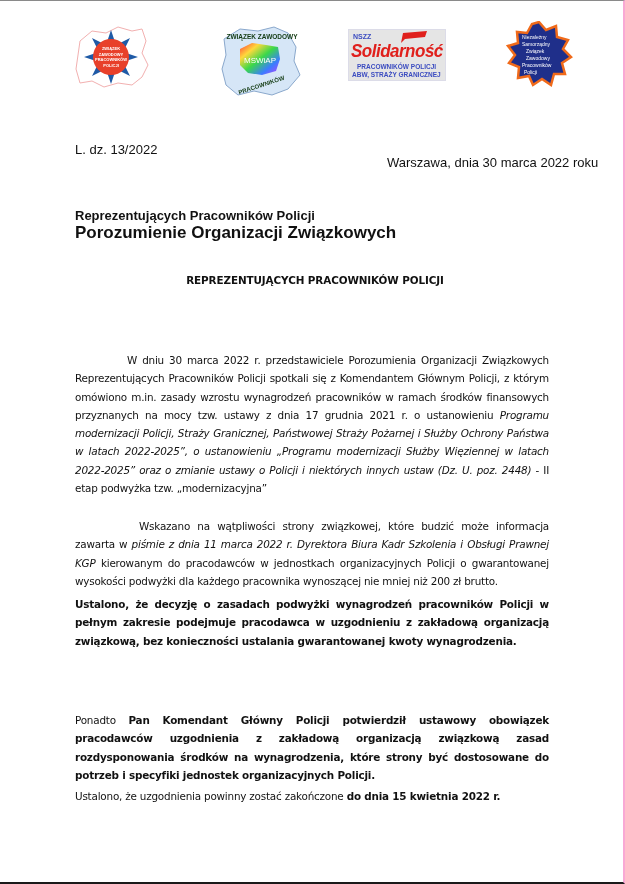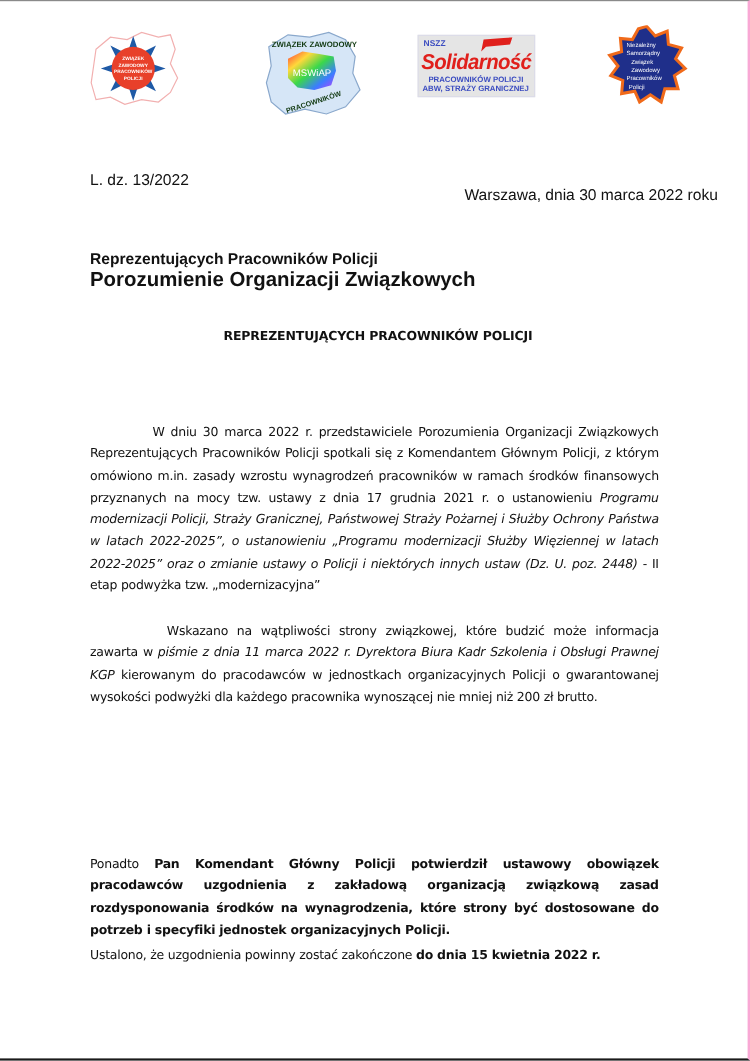"Ustalono, że decyzję o zasadach" div.para { html: none -> <div>Ustalono, że decyzję o zasadach podwyżki wynagrodzeń pracowników Policji w pełnym zakresie podejmuje pracodawca w uzgodnieniu z zakładową organizacją związkową, bez konieczności ustalania gwarantowanej kwoty wynagrodzenia.</div> }
